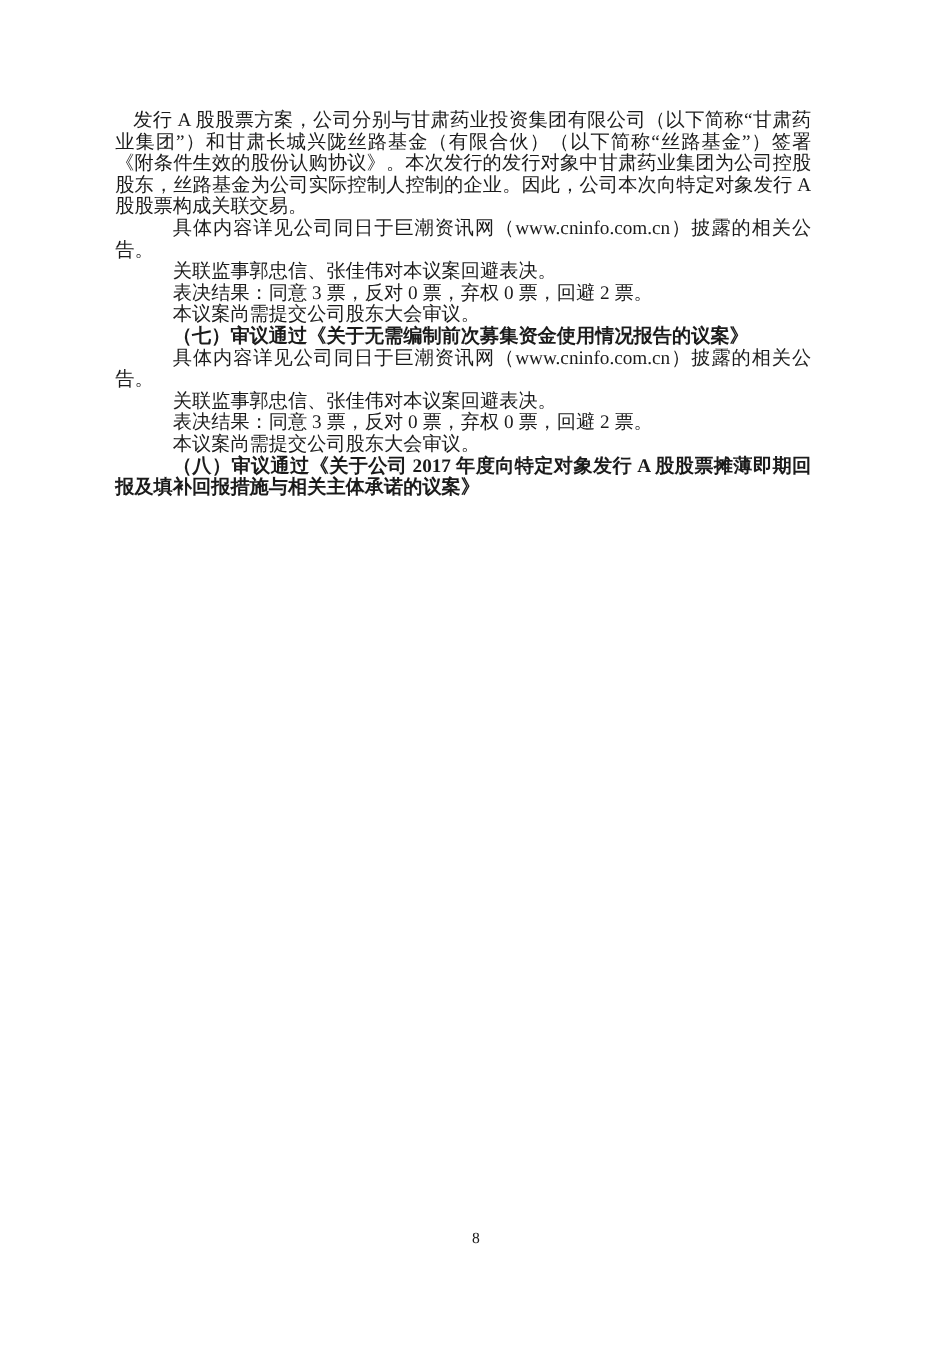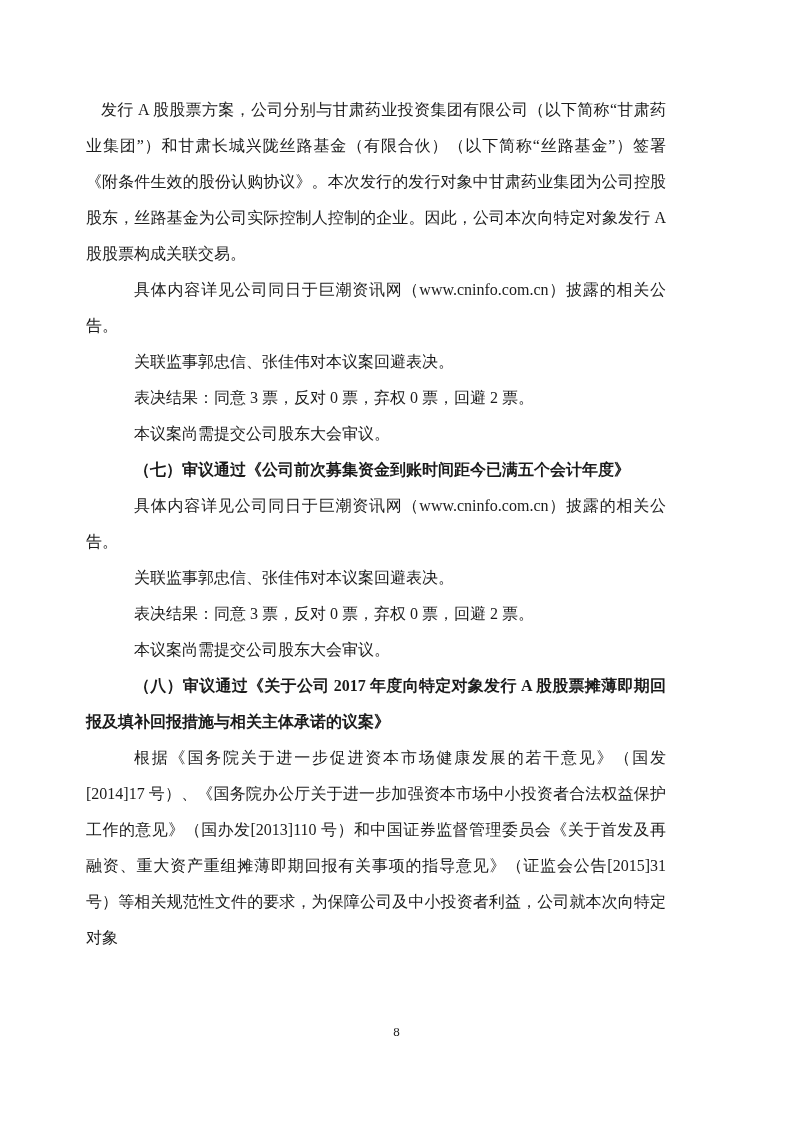"发行 A" .doc { left: 86px -> 96px; line-height: 36px -> 18px }
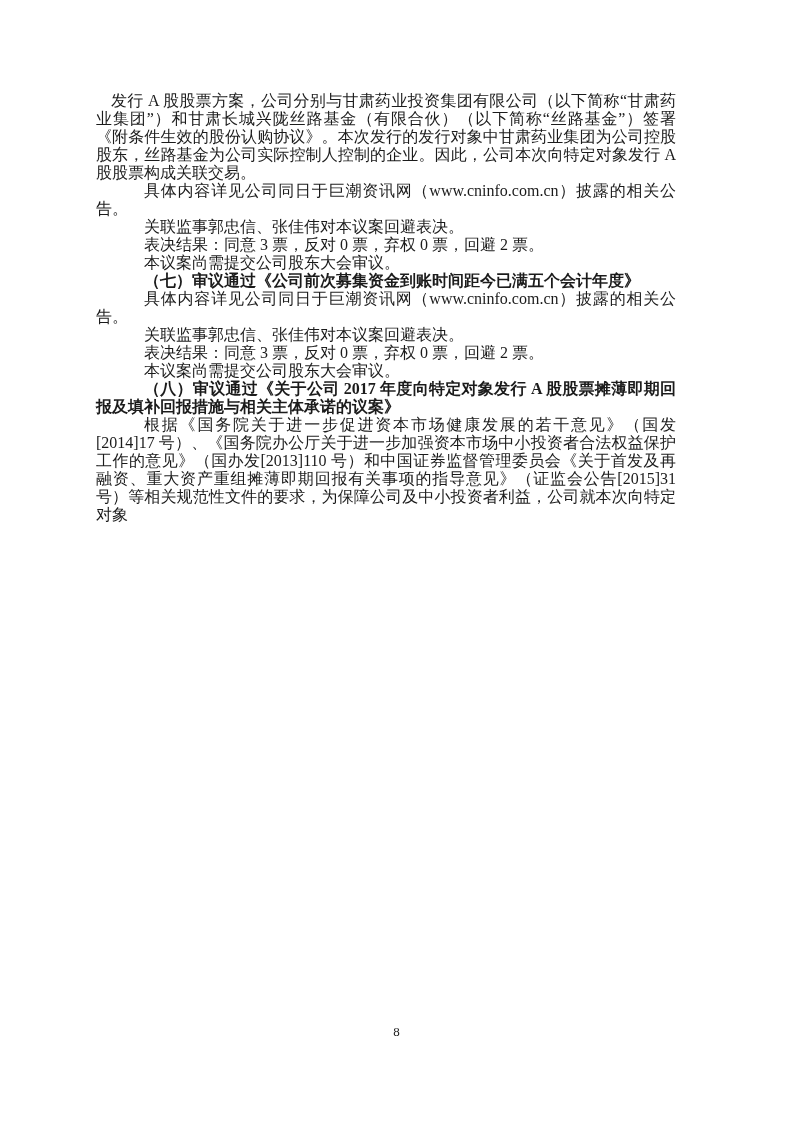"（七）审议通过《公司前次募集资金到账时间距今已满五个会计年度》" p.heading { text: 公司前次募集资金到账时间距今已满五个会计年度 -> 关于无需编制前次募集资金使用情况报告的议案 }
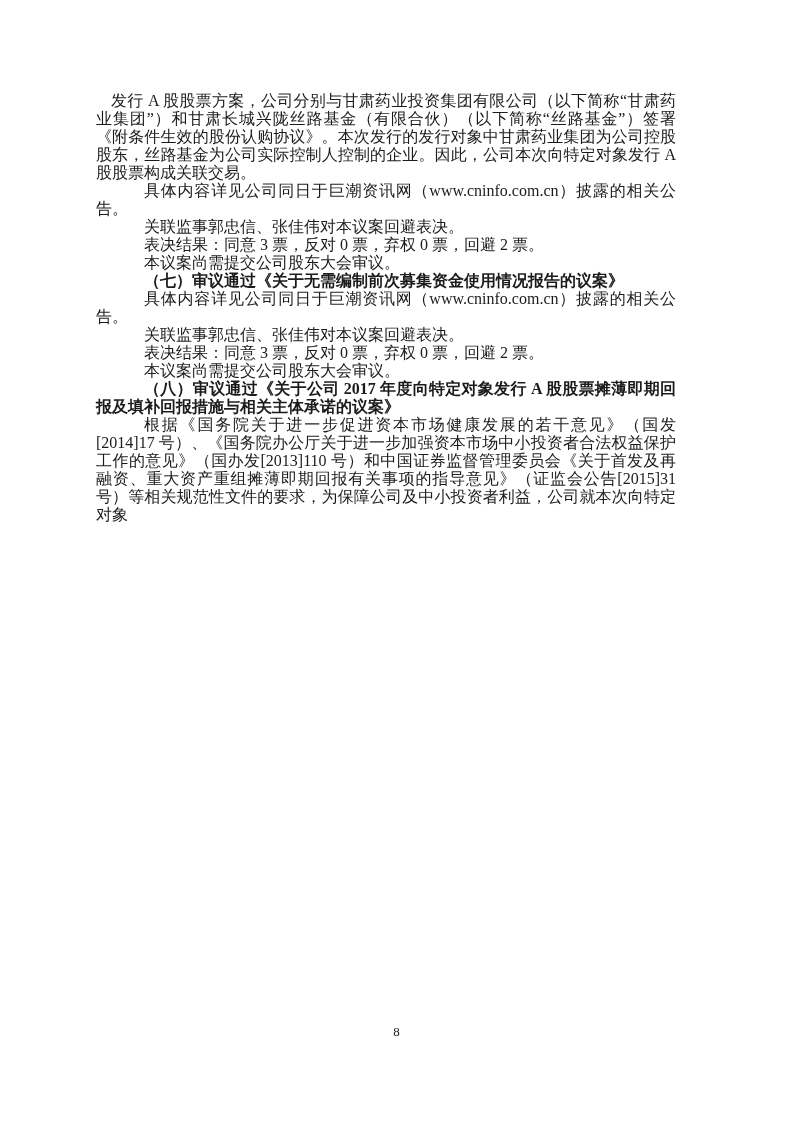"根据《国务院关于进一步促进资本市场健康发展的若干意见》（国发[2014]17" p { html: <p>根据《国务院关于进一步促进资本市场健康发展的若干意见》（国发[2014]17 号）、《国务院办公厅关于进一步加强资本市场中小投资者合法权益保护工作的意见》（国办发[2013]110 号）和中国证券监督管理委员会《关于首发及再融资、重大资产重组摊薄即期回报有关事项的指导意见》（证监会公告[2015]31 号）等相关规范性文件的要求，为保障公司及中小投资者利益，公司就本次向特定对象</p> -> none }
